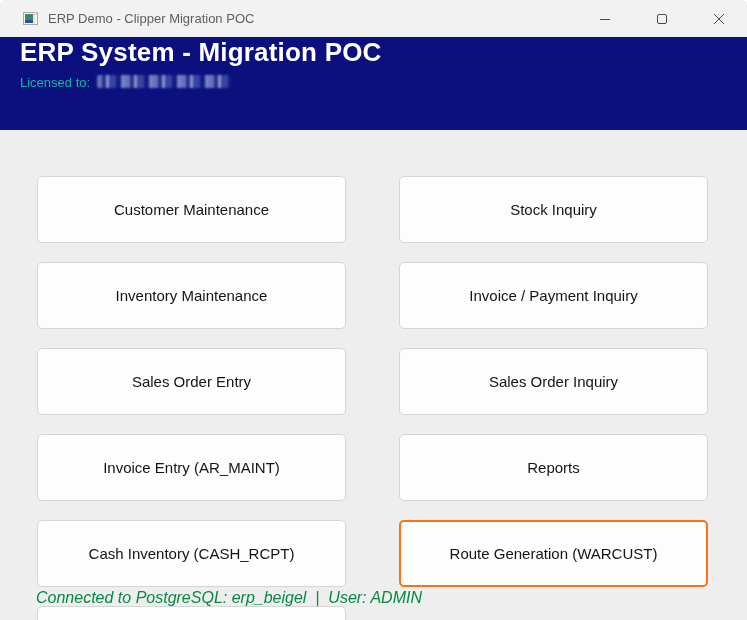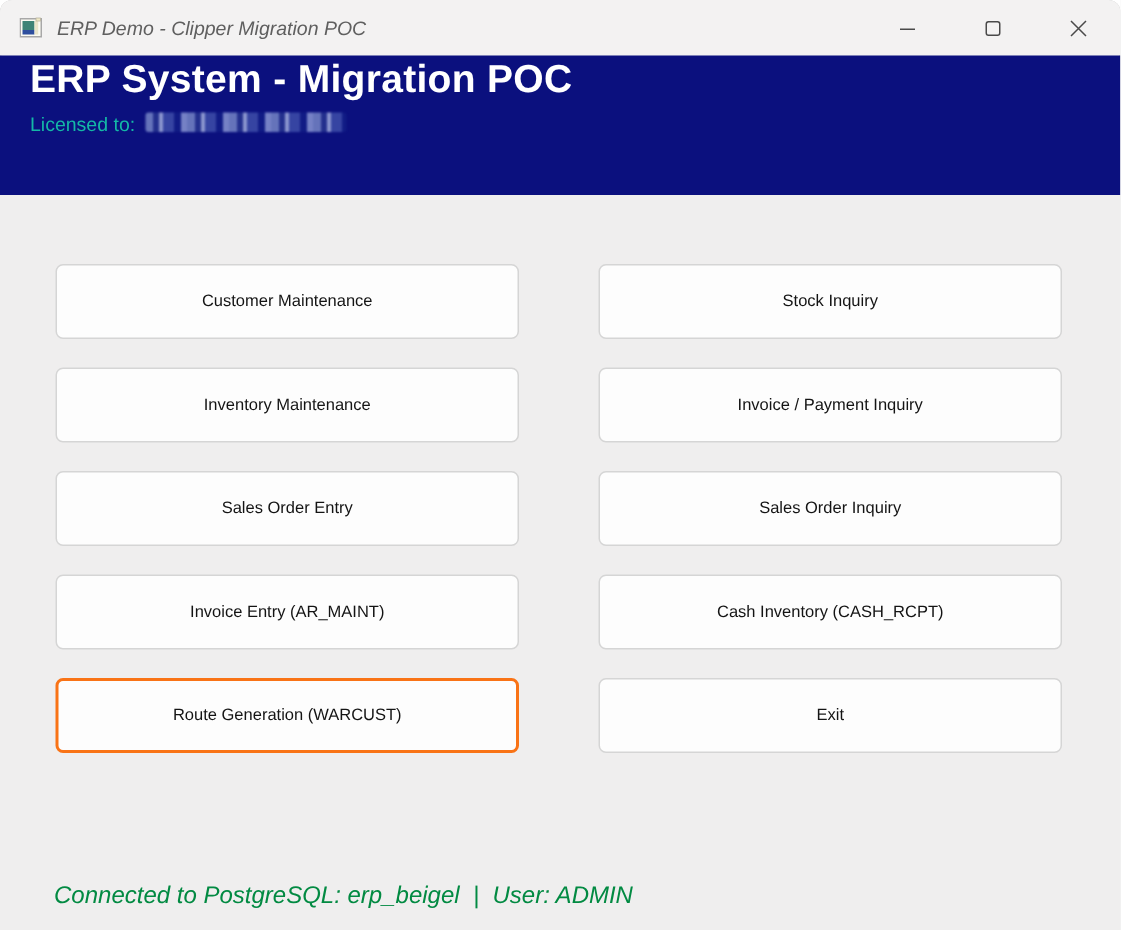"ERP Demo - Clipper Migration" .titlebar { font-style: italic -> none; padding-left: 13px -> 23px }
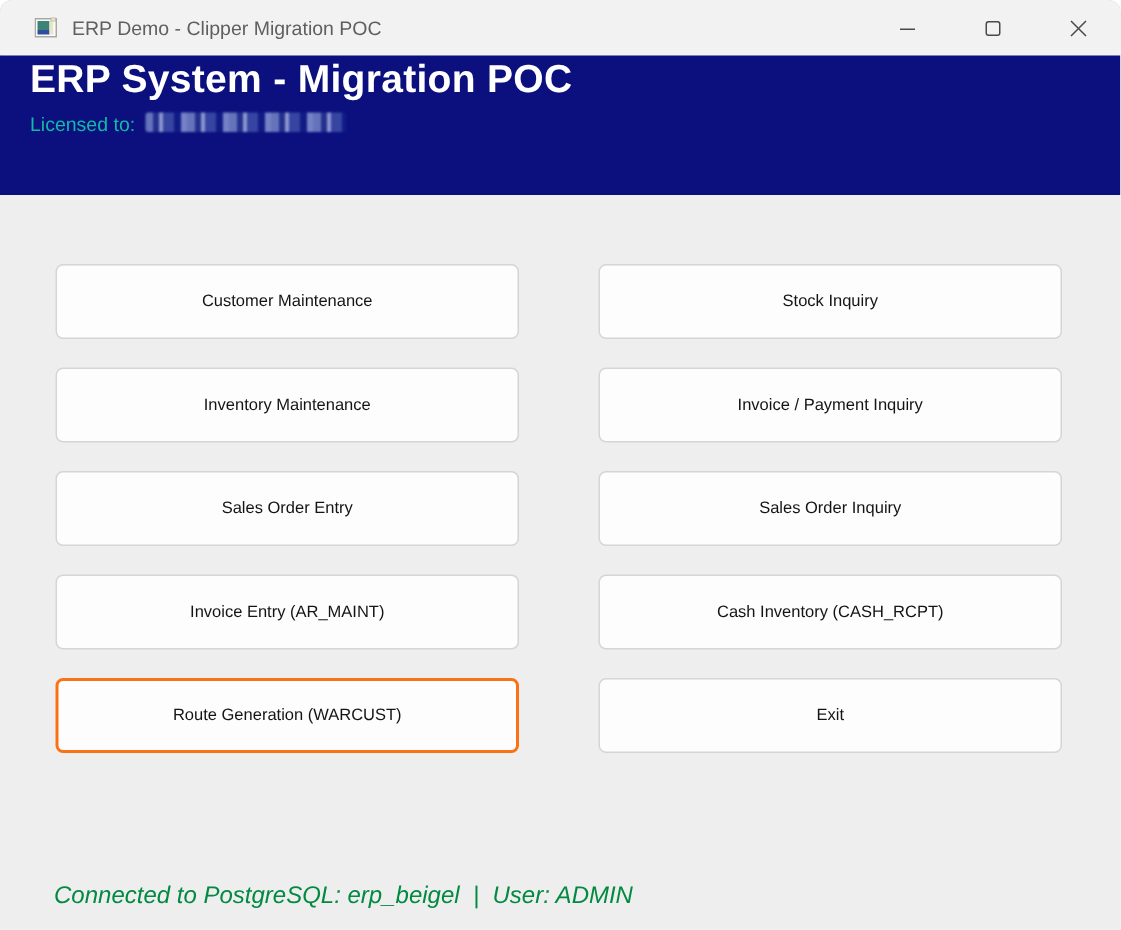"Customer Maintenance" .menu-btn { font-size: 11px -> 15px; height: 50px -> 67px }
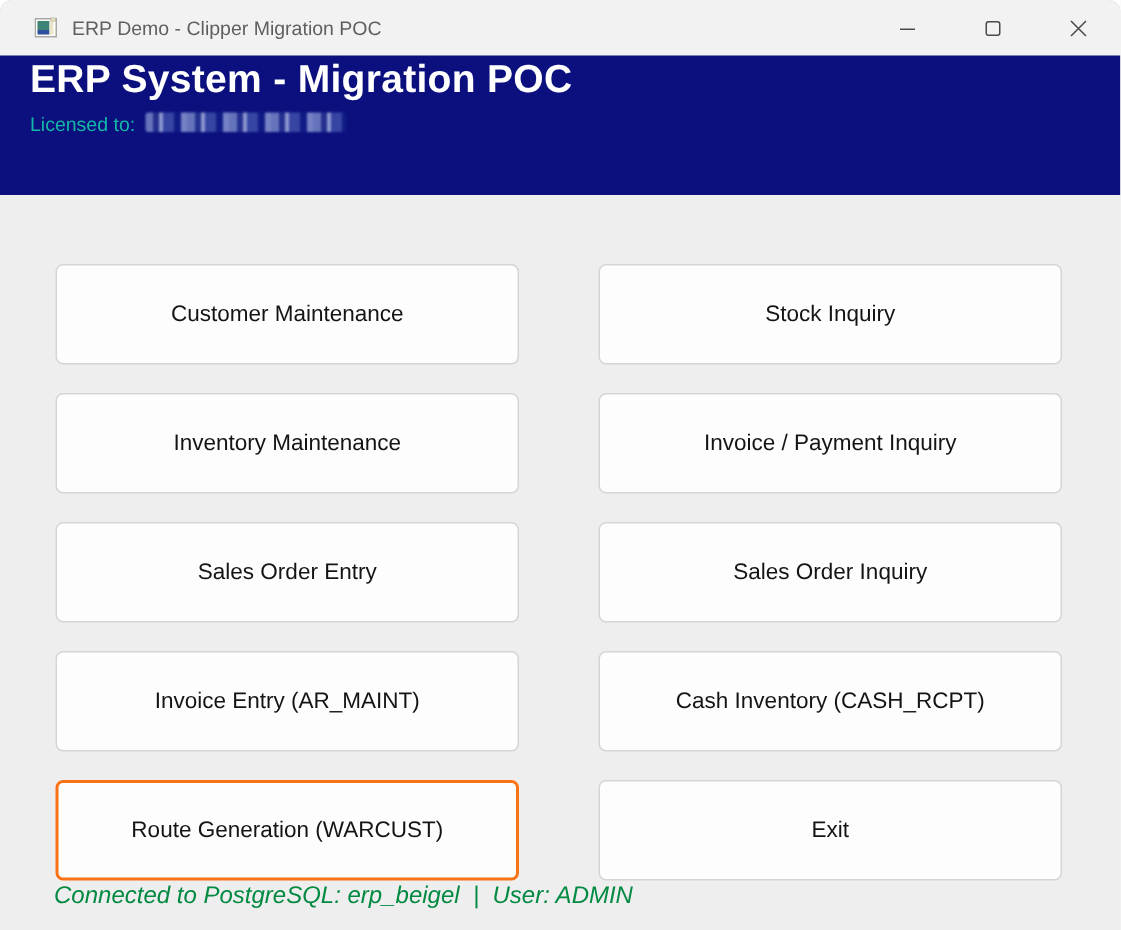"Reports" button.menu-btn { html: none -> <button>Reports</button> }
